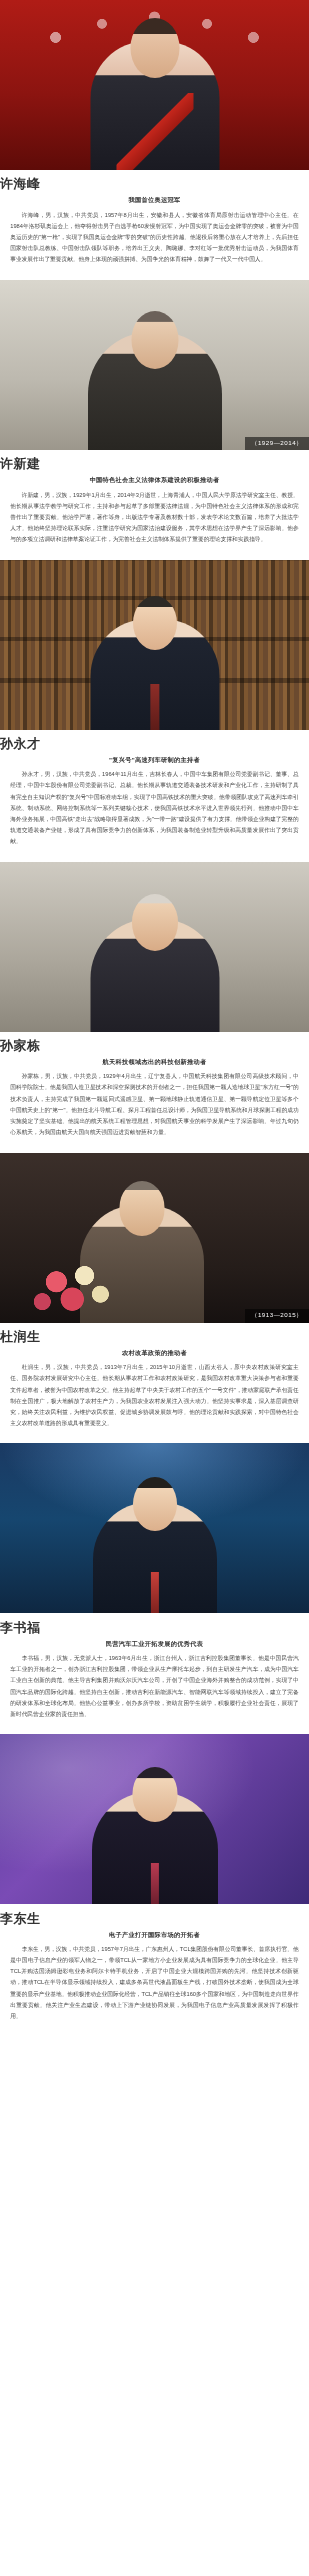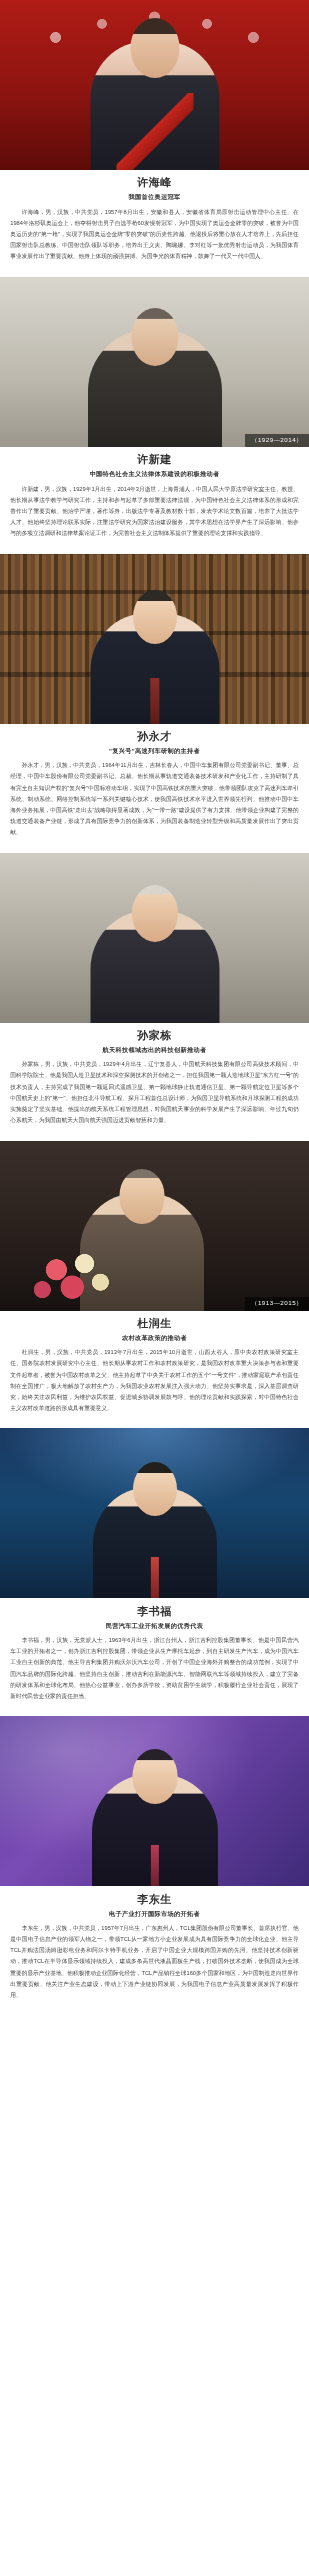"许海峰" .name { font-size: 11px -> 13px; text-align: center -> left }
